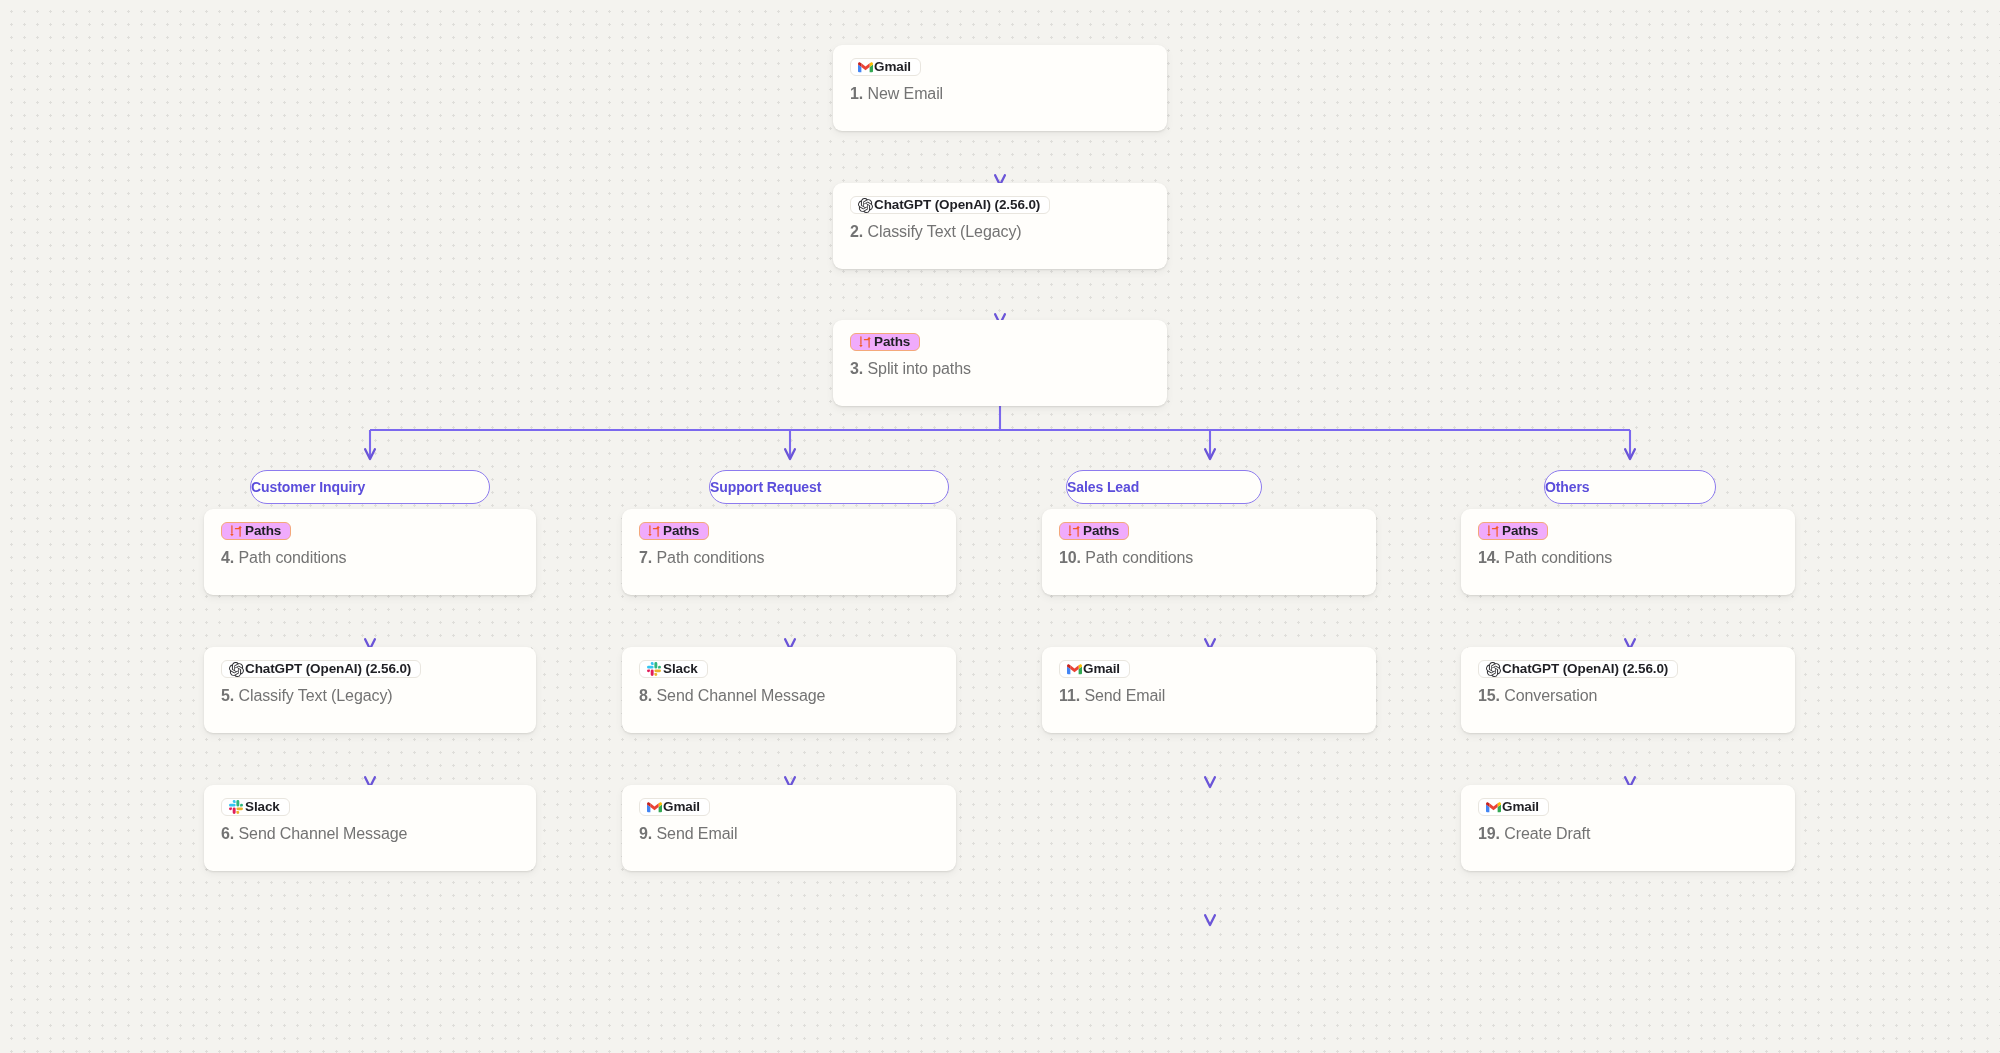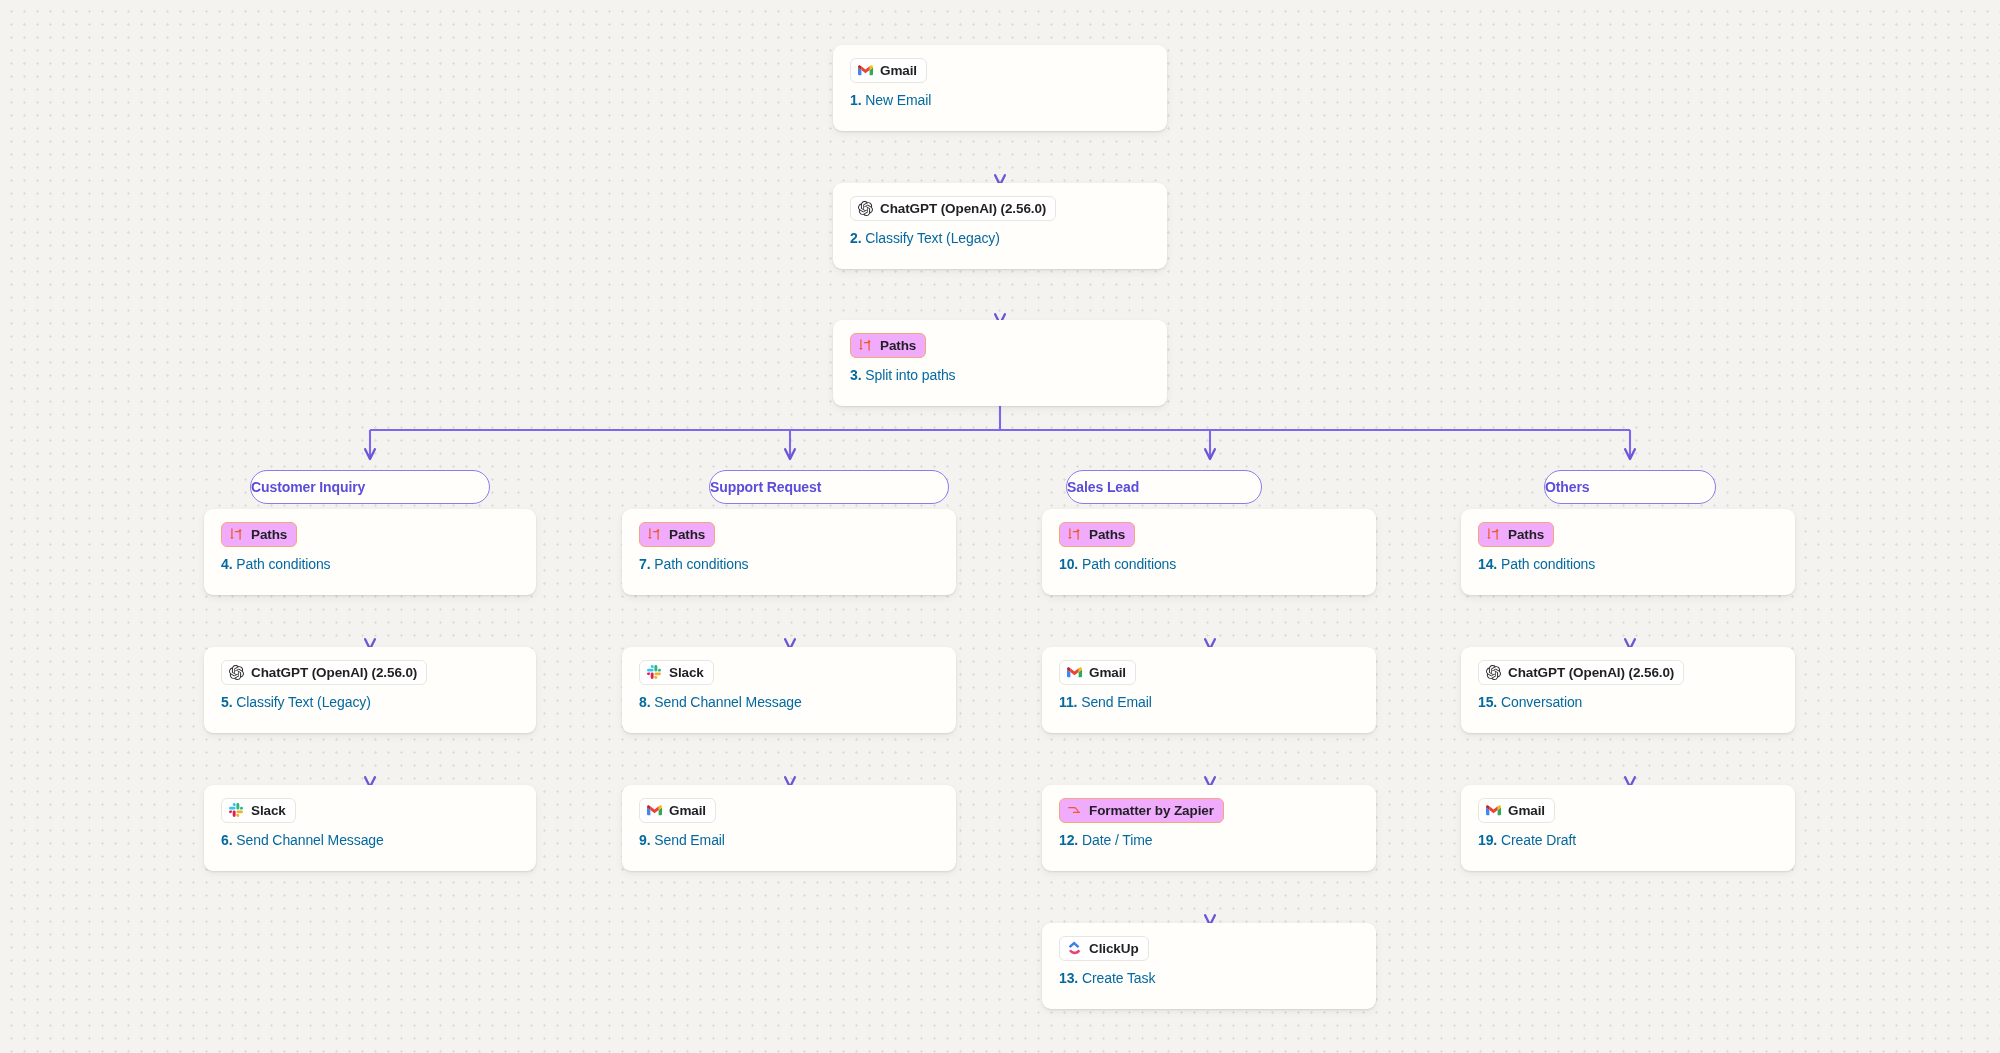"Gmail" .app-chip { gap: 7px -> 1px; height: 25px -> 18px }
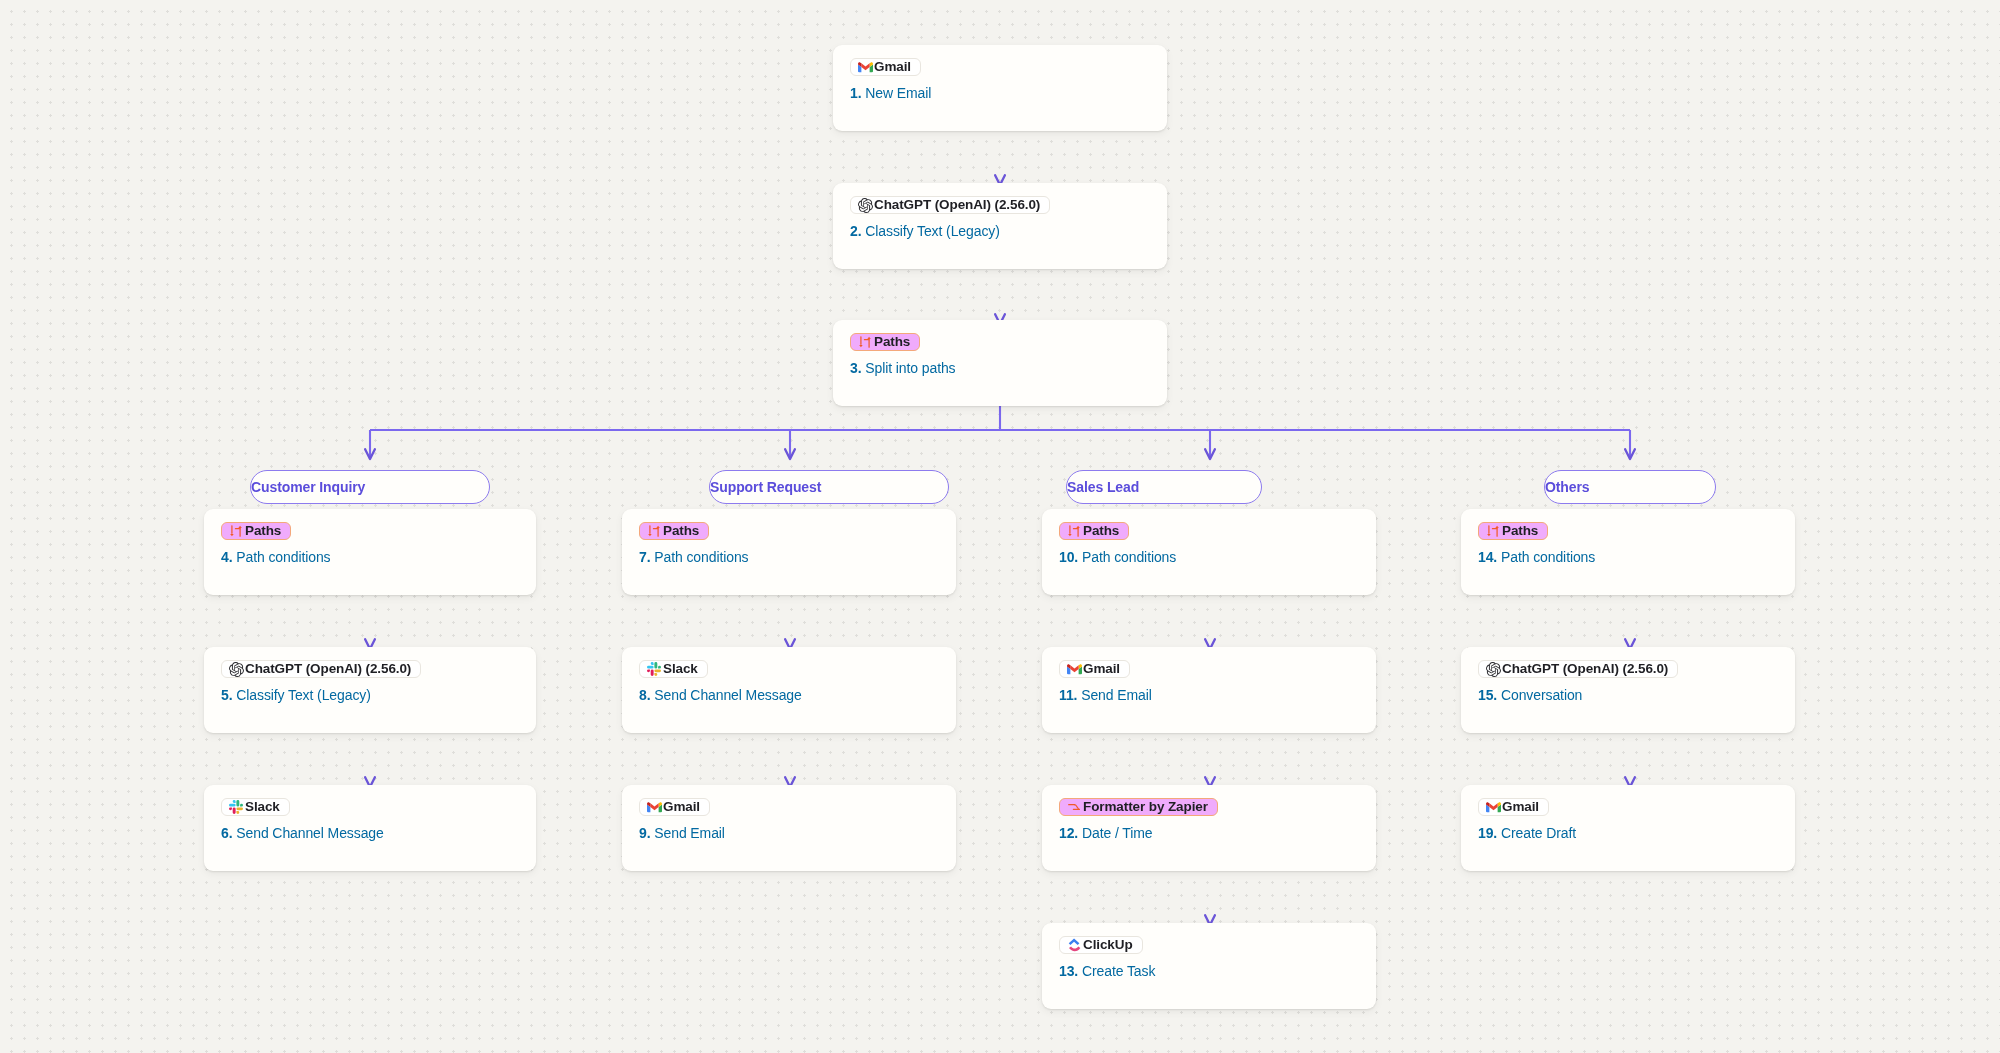"1. New Email" .step-line { color: #0369a1 -> #737373; font-size: 14px -> 16px }
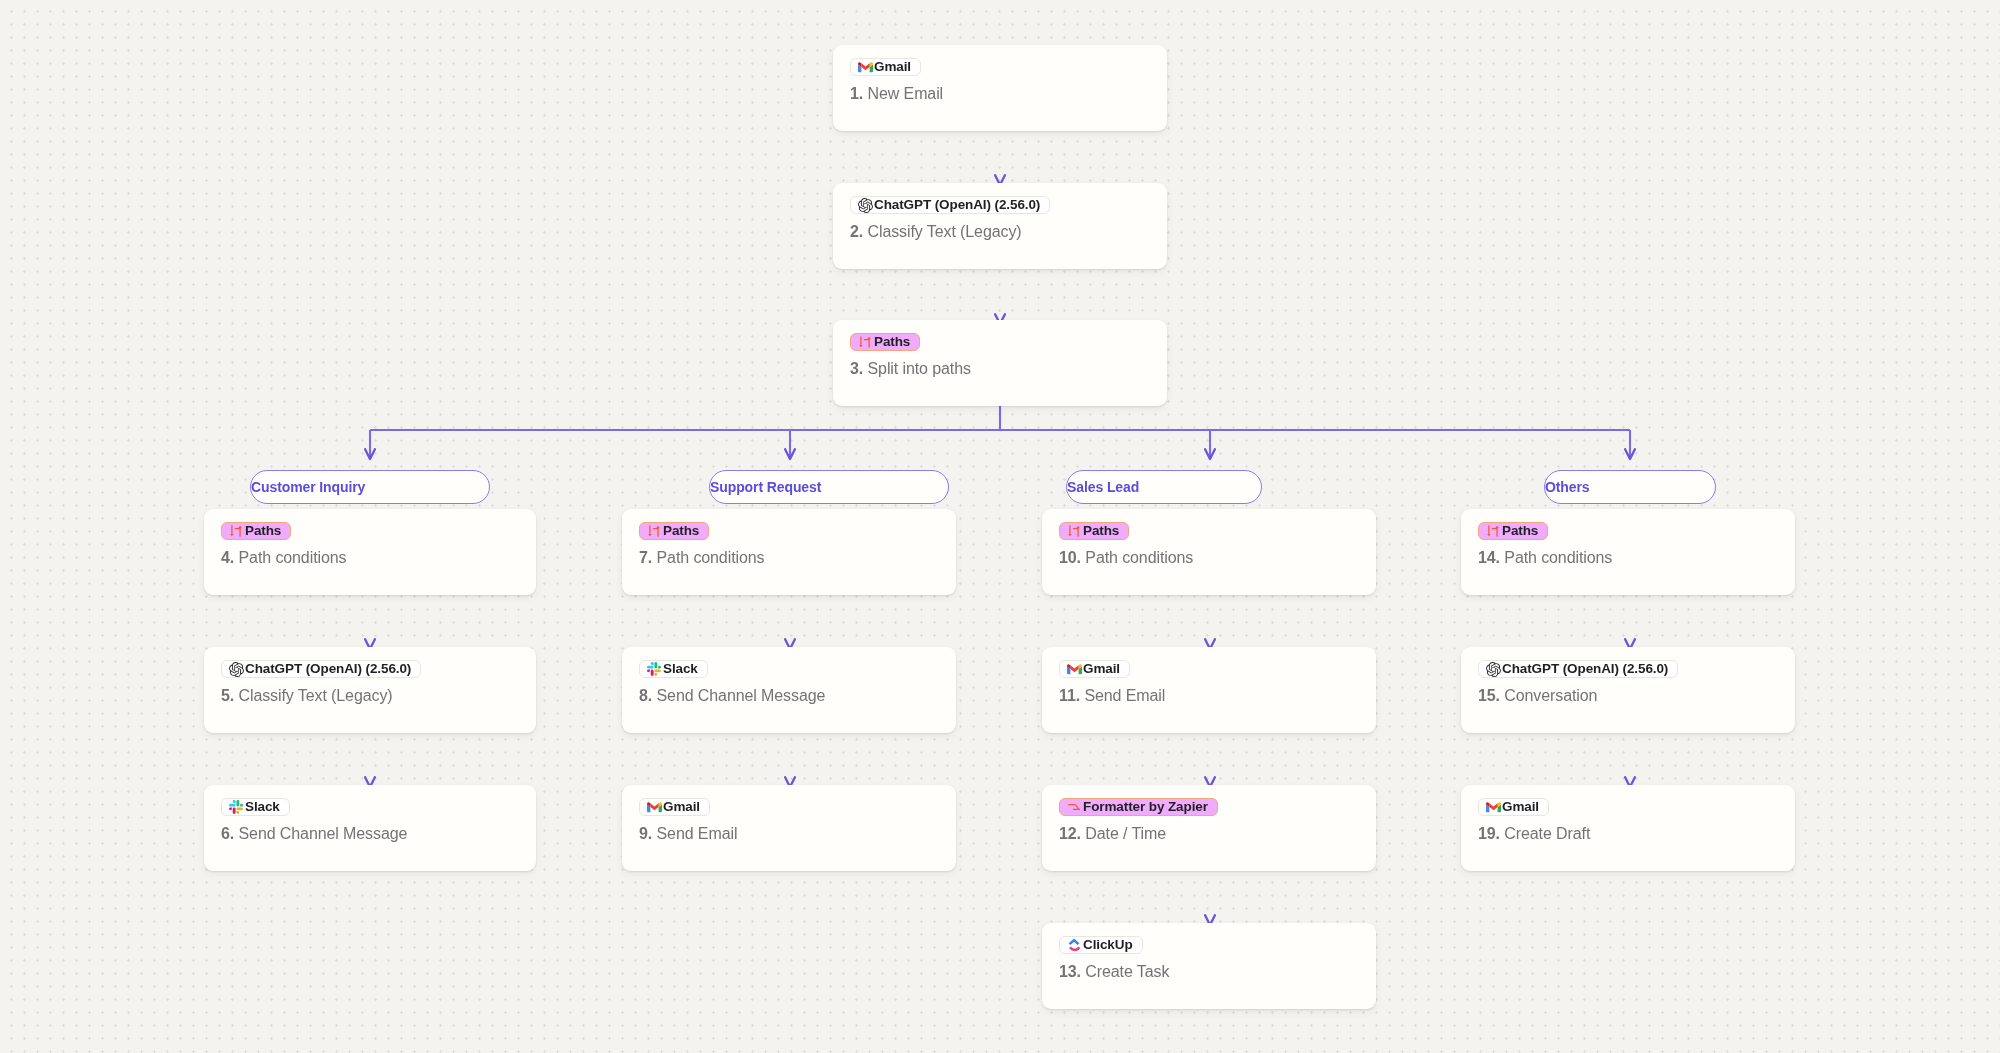"Formatter by Zapier" div.node { html: <div> <span> <span> <svg> <g> <path></path> <path></path> <path></path> </g> </svg> </span> <span>Formatter by Zapier</span> </span> <span> <span>12.</span> <span>Date / Time</span> </span> </div> -> none }
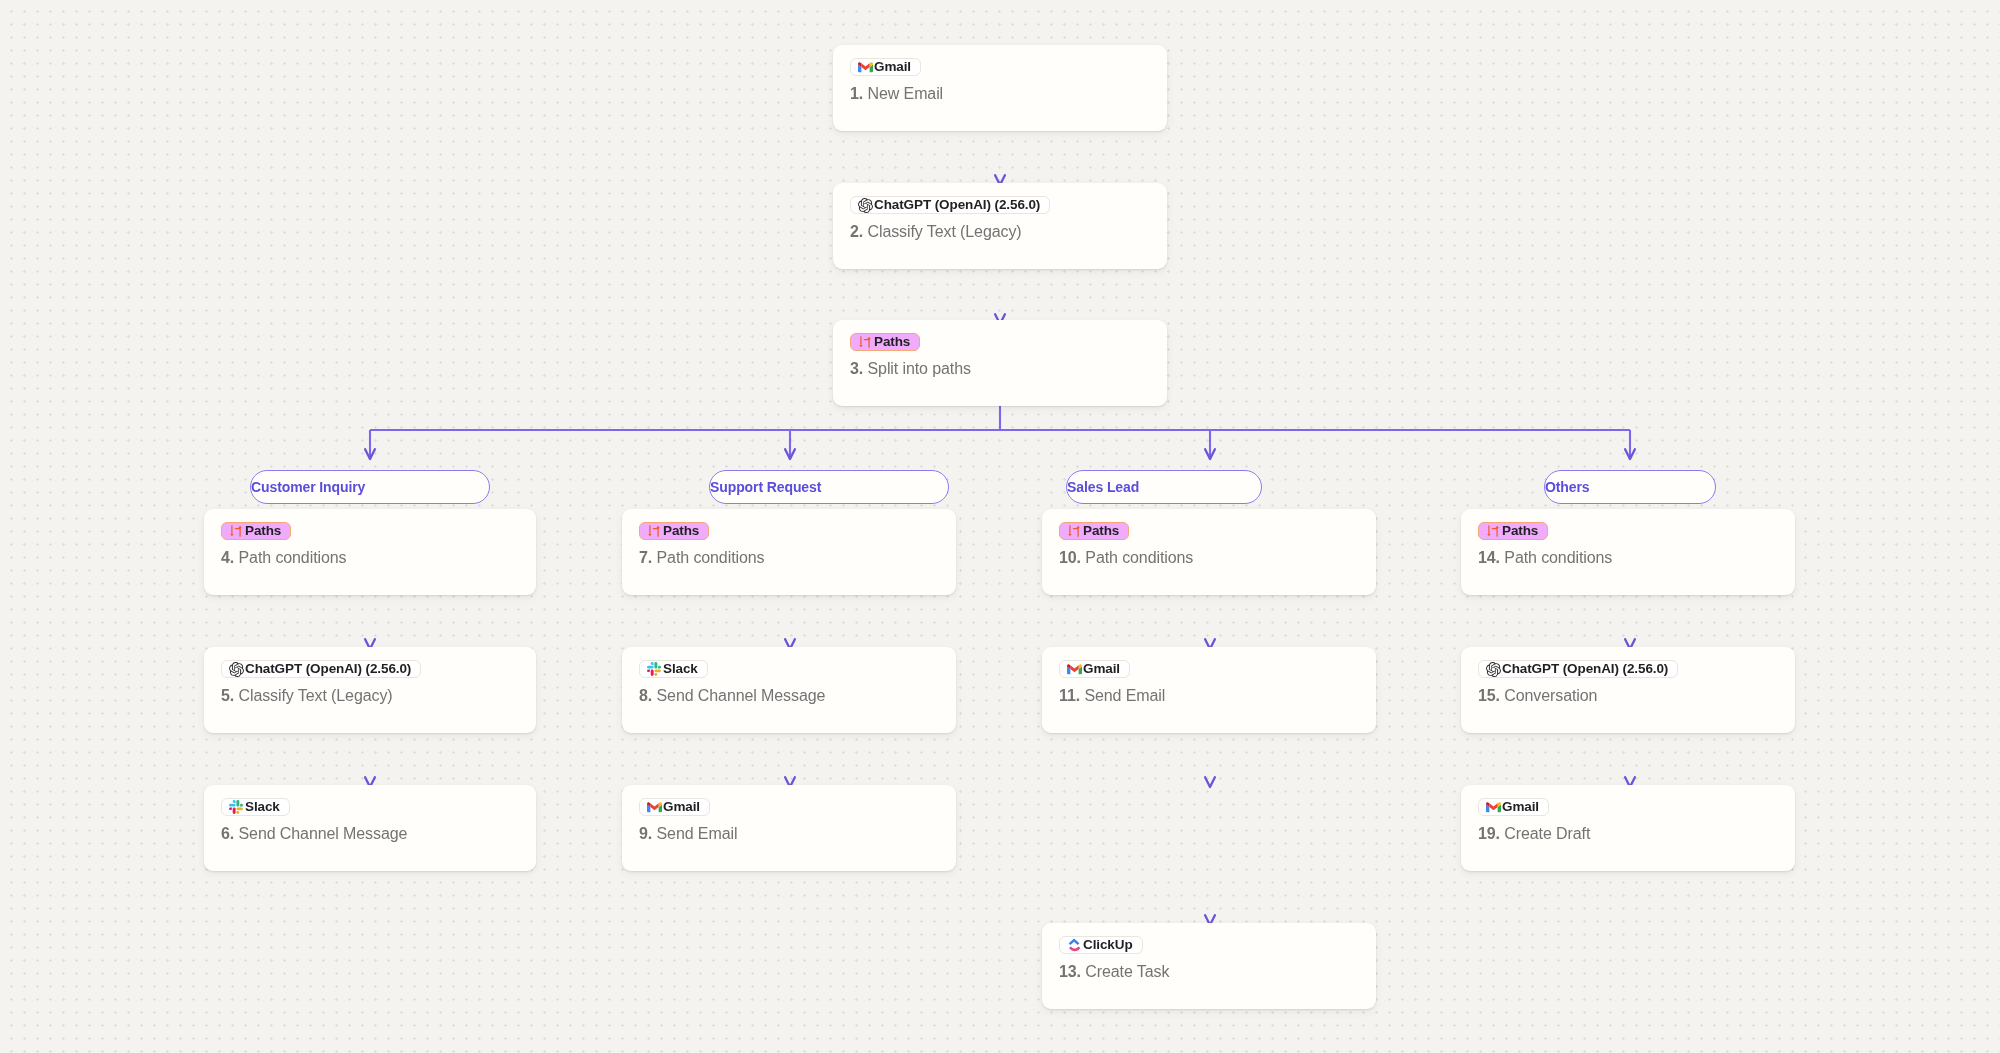"ClickUp" div.node { html: <div> <span> <span> <svg> <path></path> <path></path> </svg> </span> <span>ClickUp</span> </span> <span> <span>13.</span> <span>Create Task</span> </span> </div> -> none }
